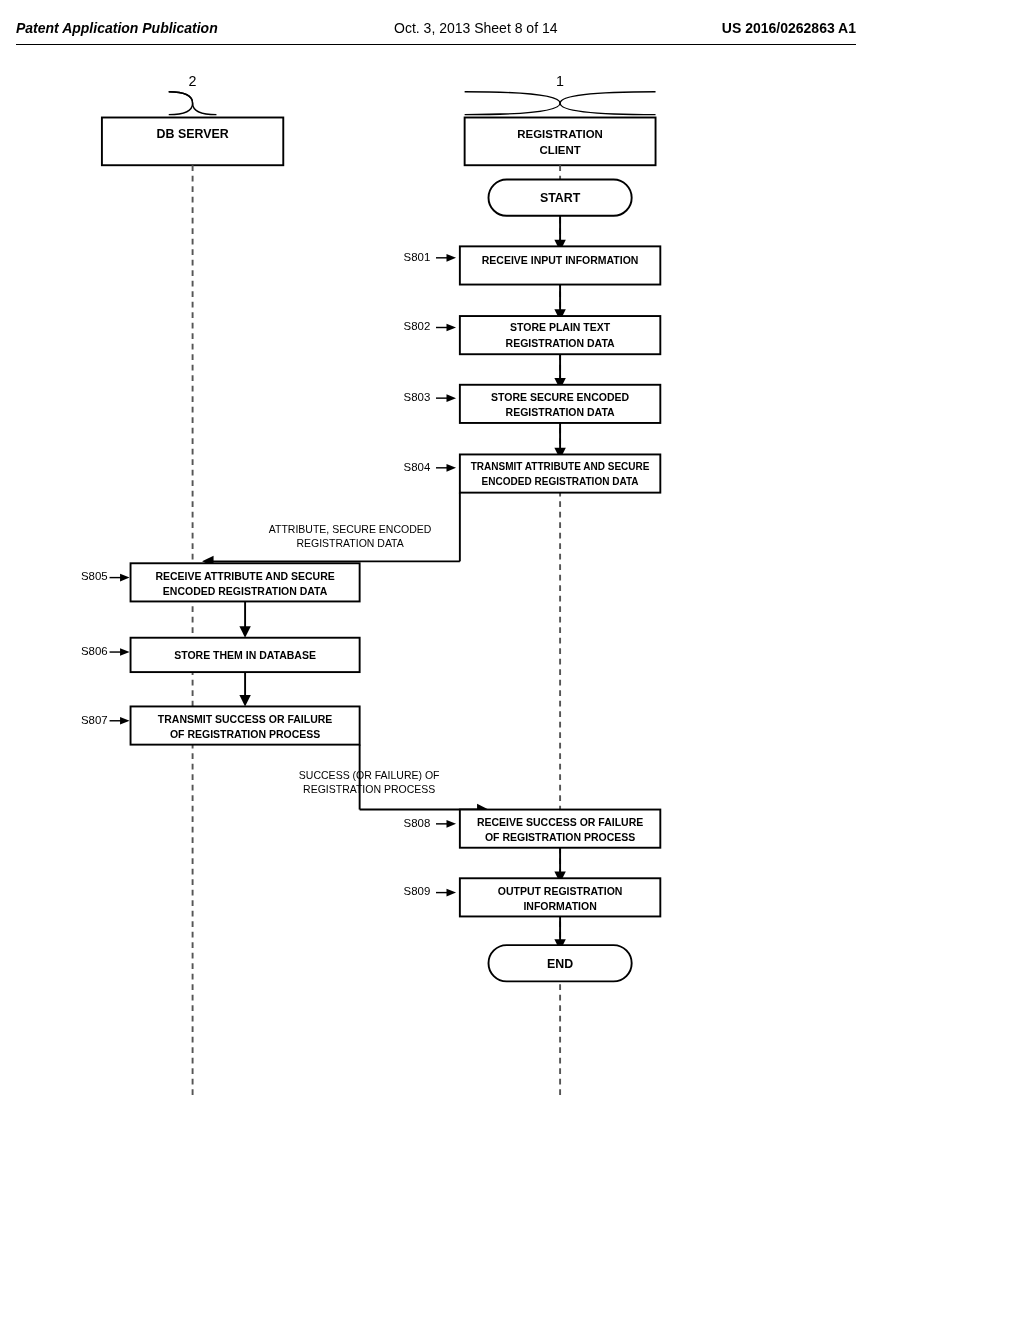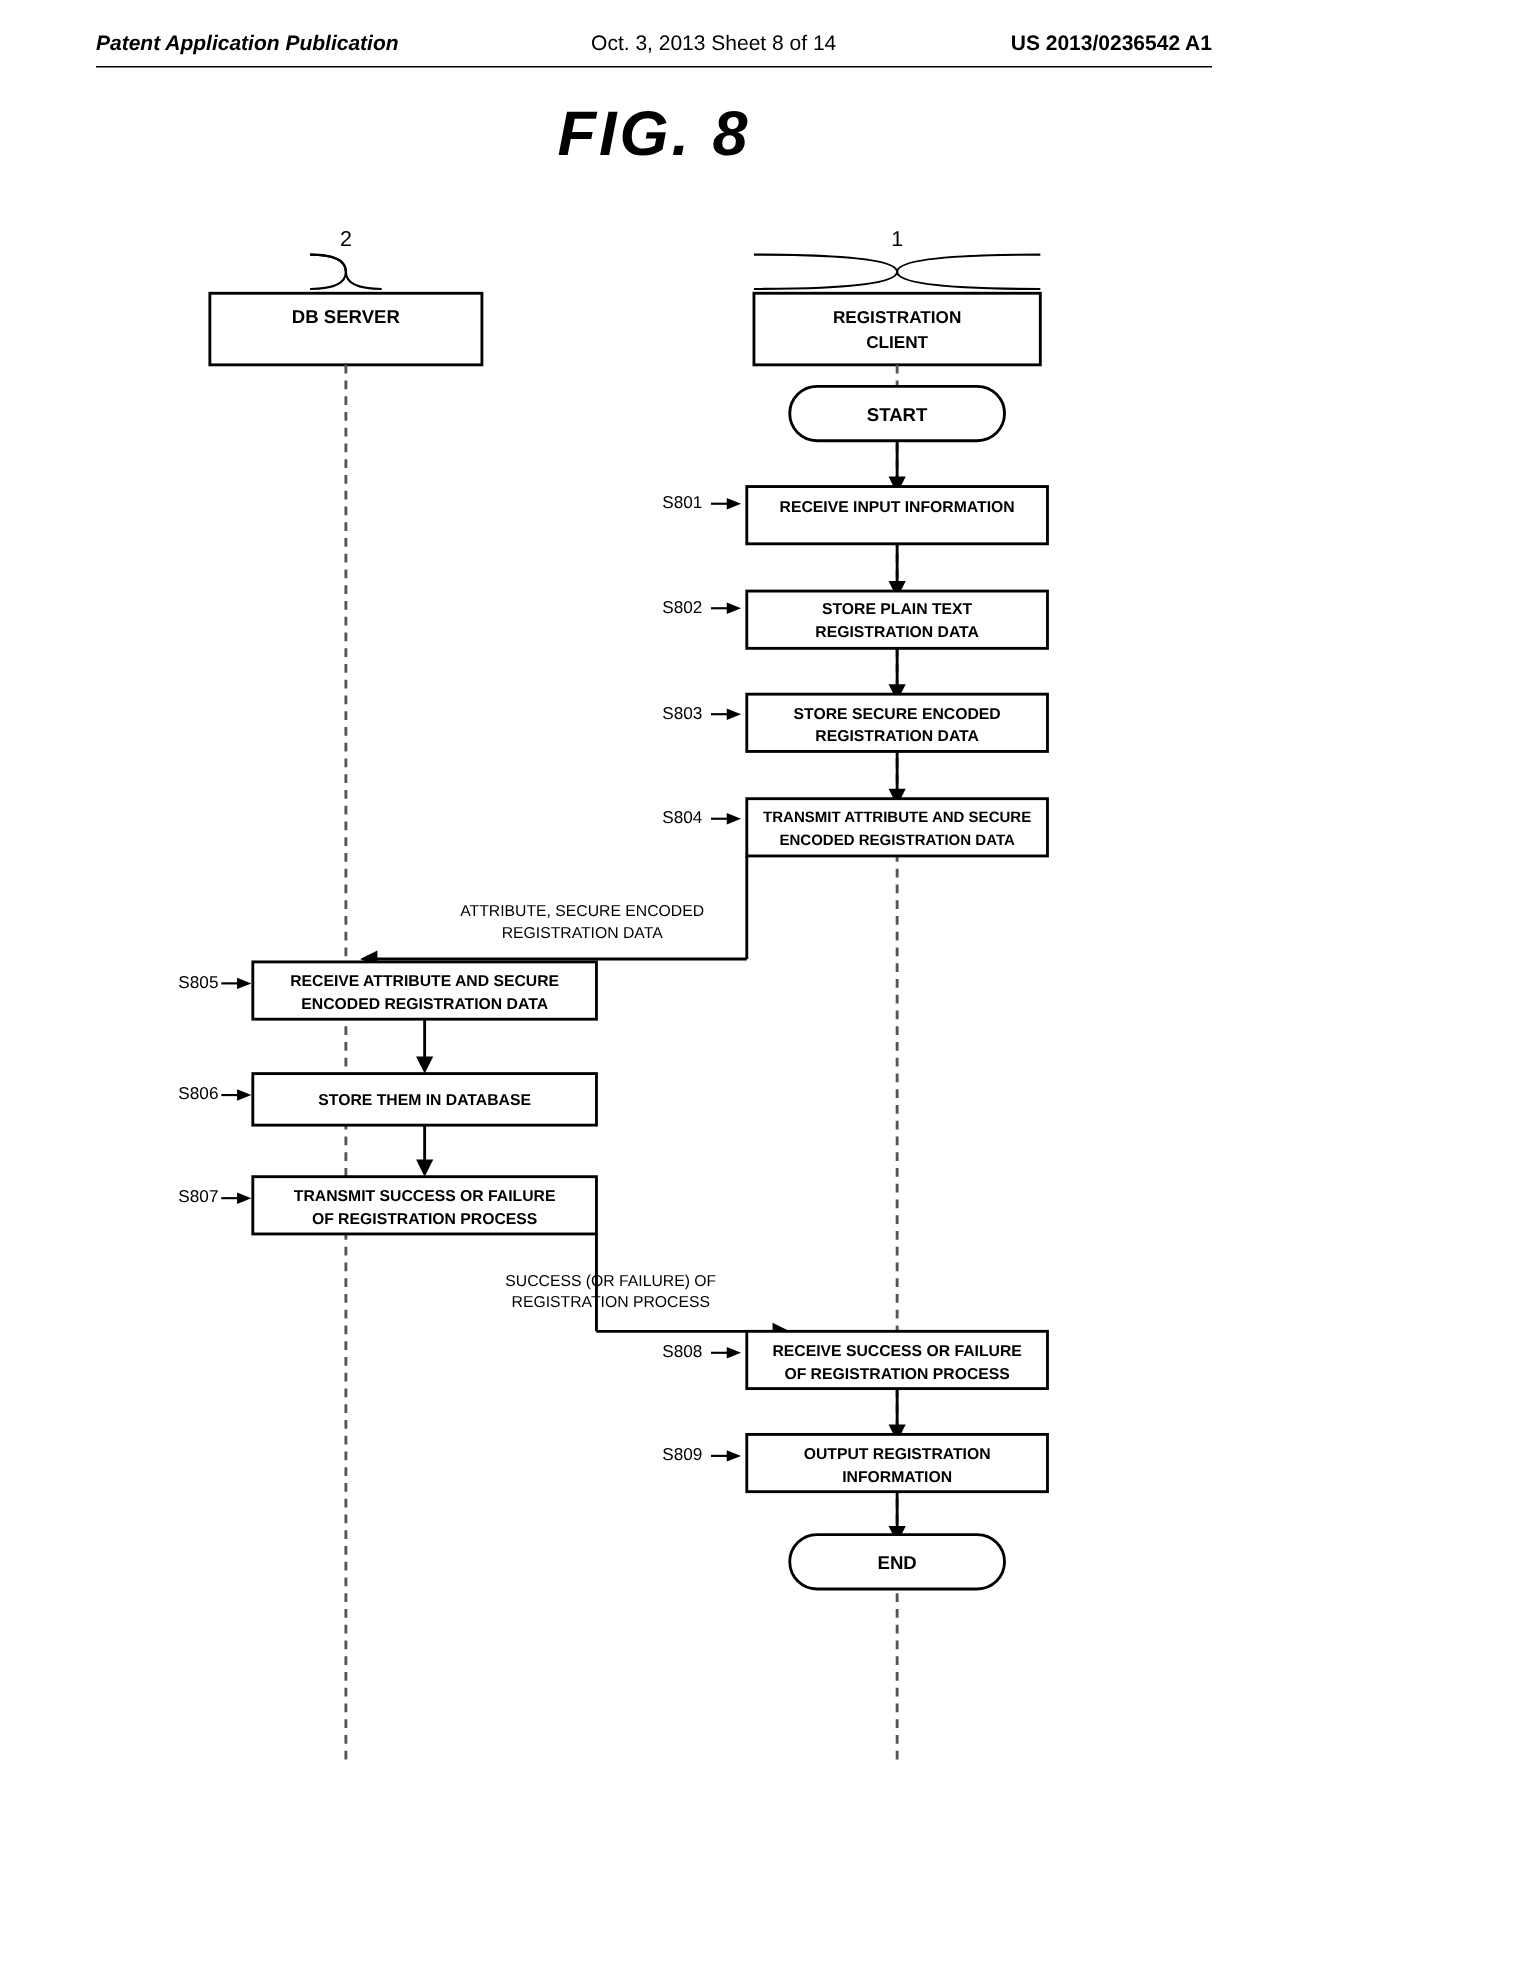"Patent Application Publication" .page { padding: 20px 64px -> 20px 16px }
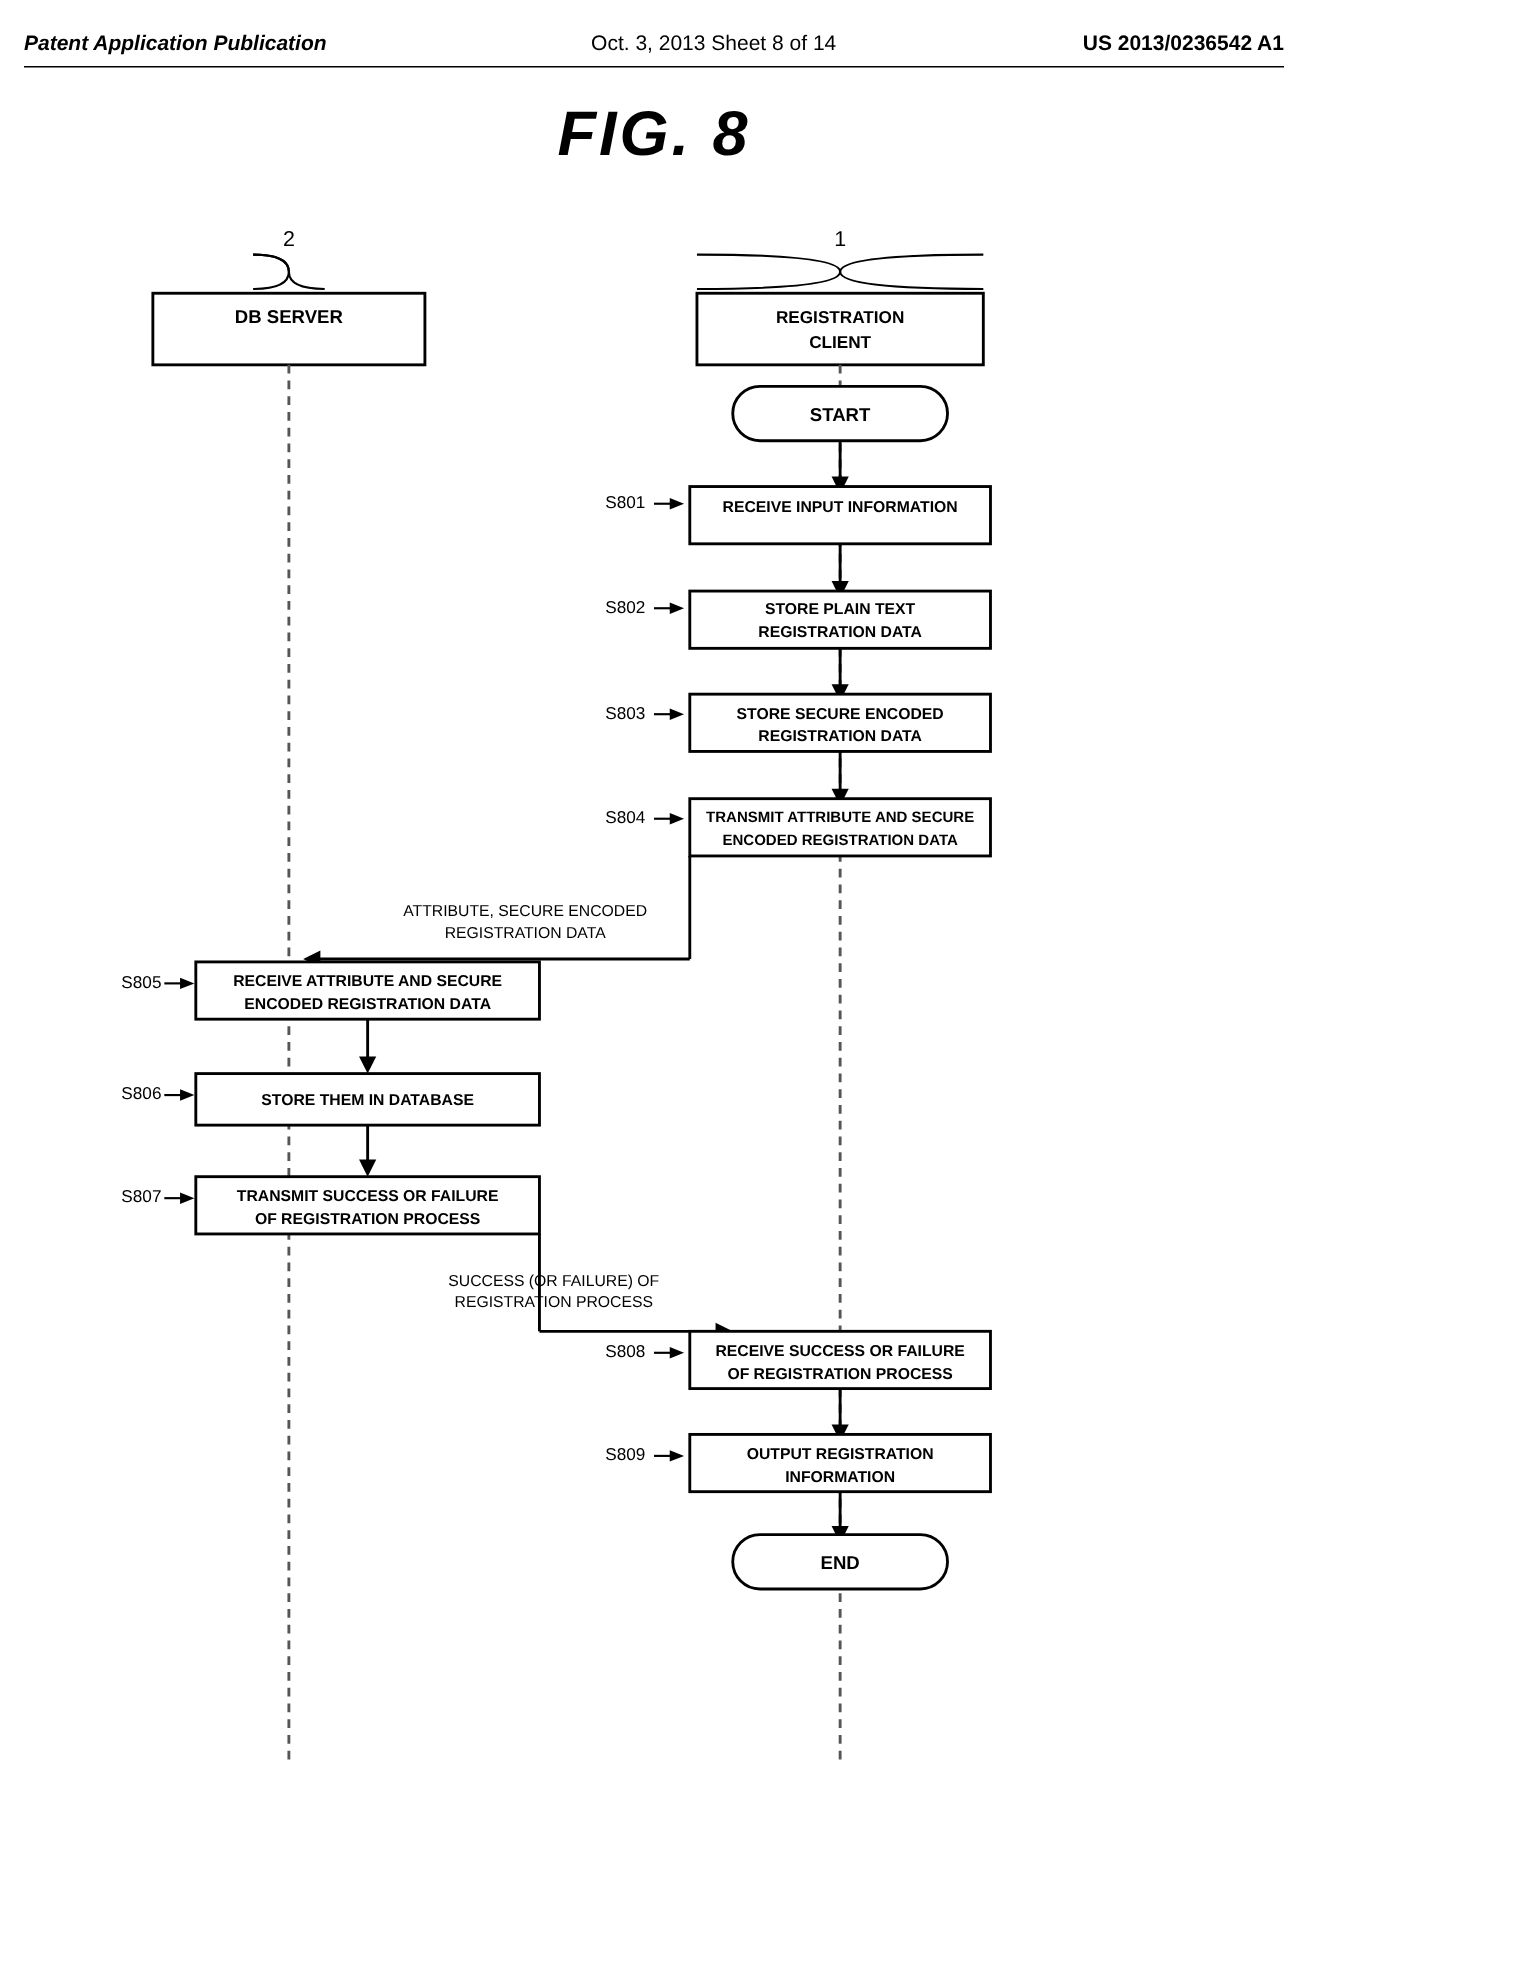"US 2013/0236542 A1" div.header-right { text: 2013/0236542 -> 2016/0262863 }
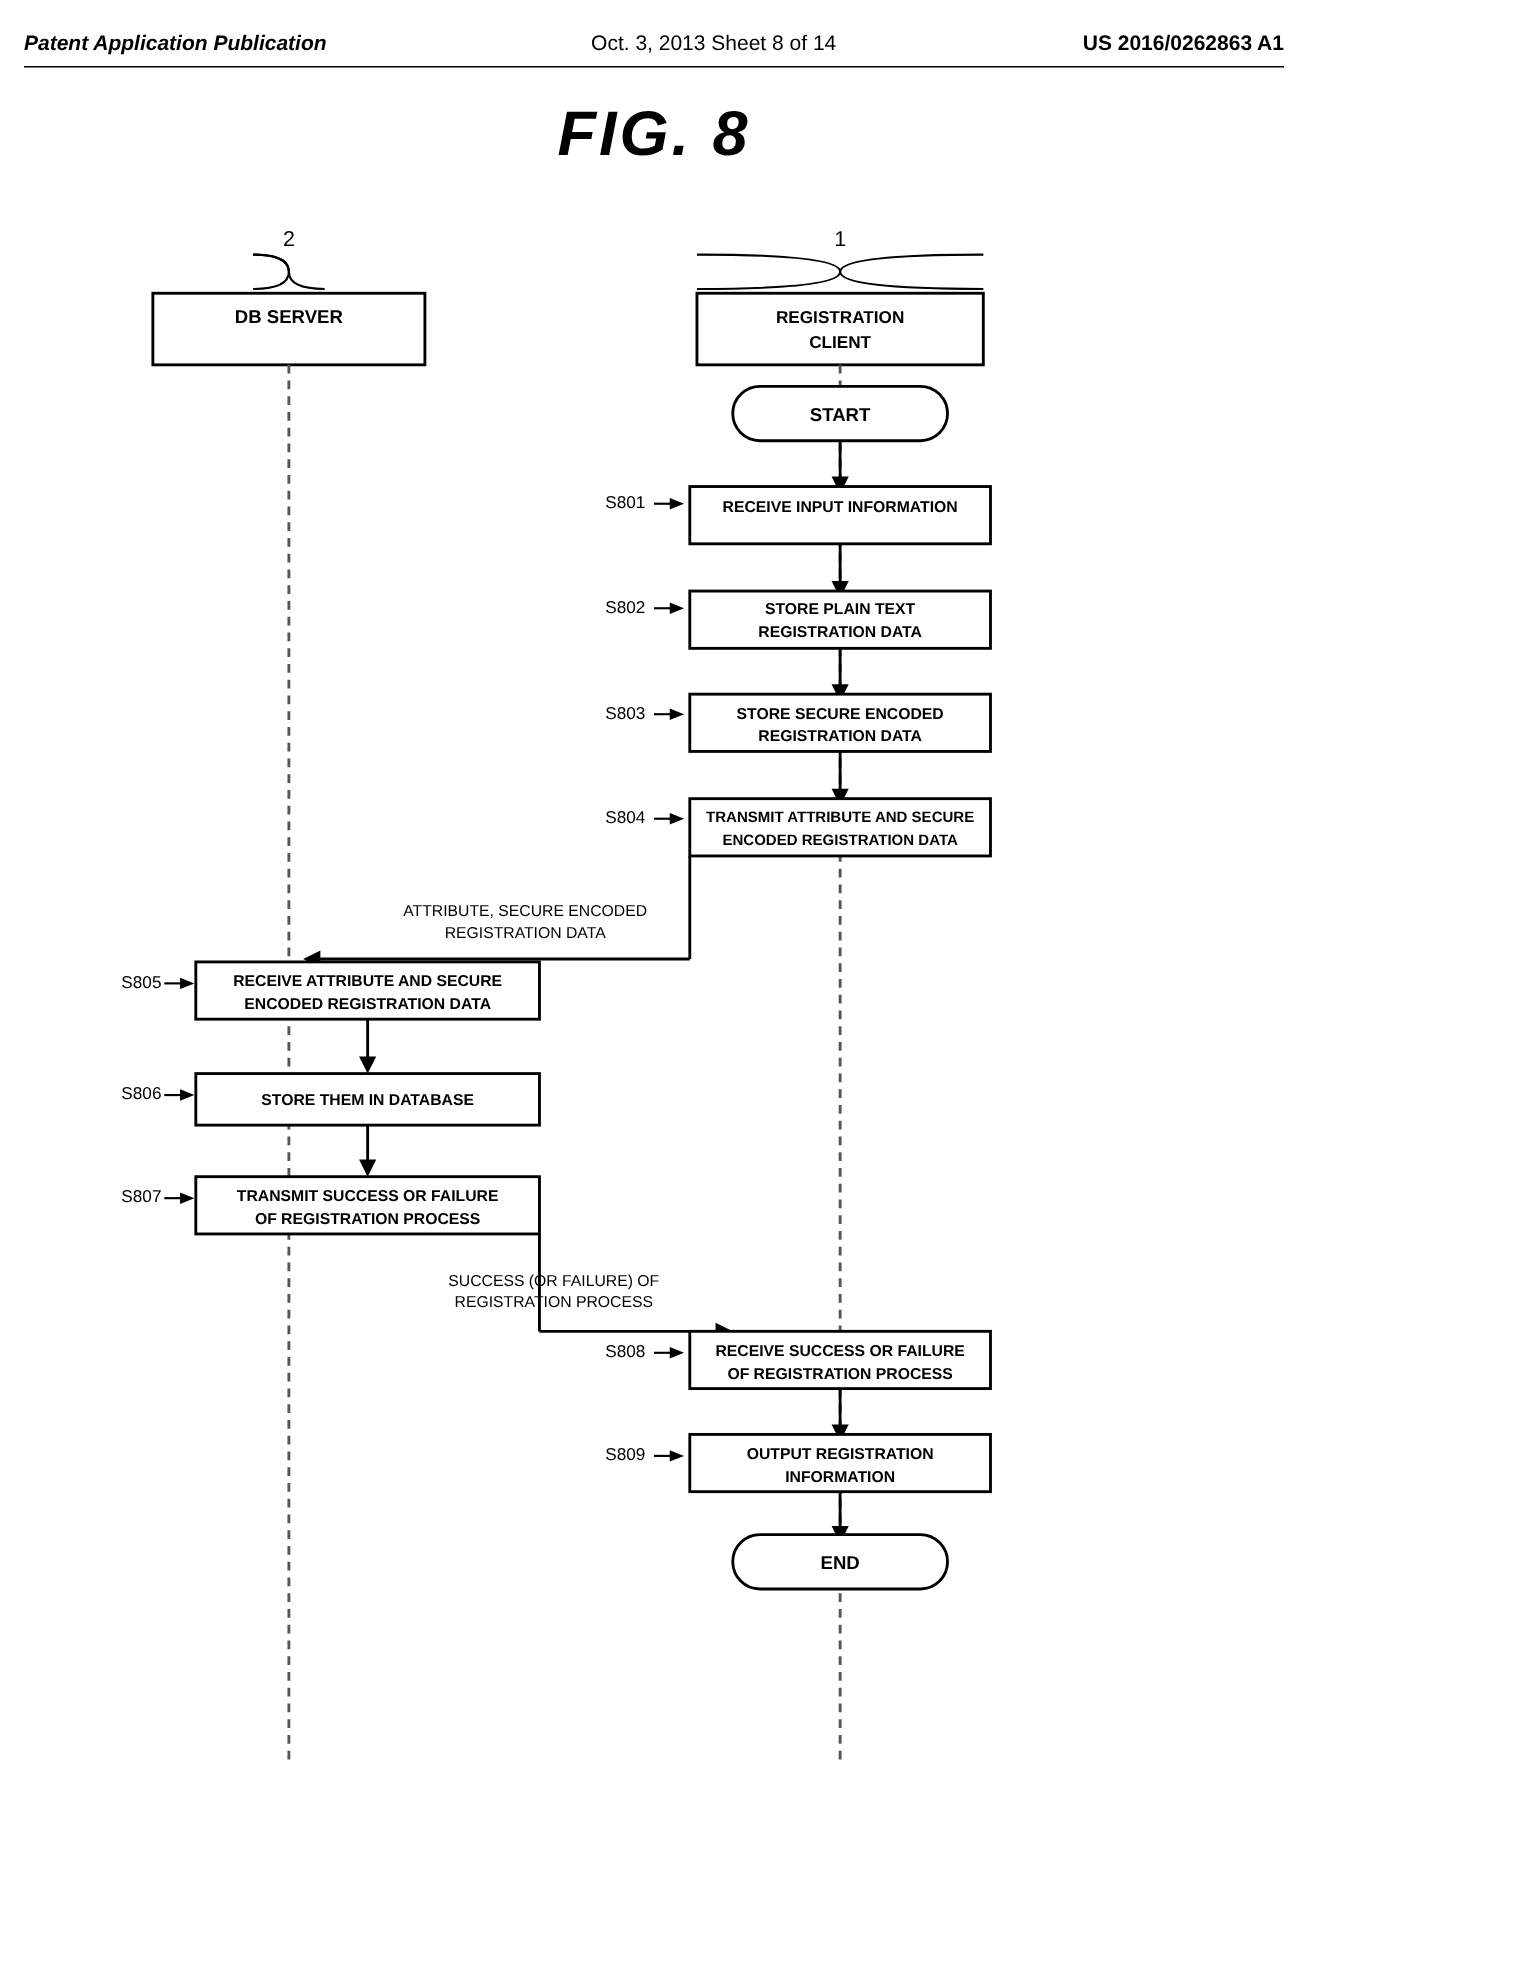"FIG. 8" div.fig-title { html: <div>FIG. 8</div> -> none }
